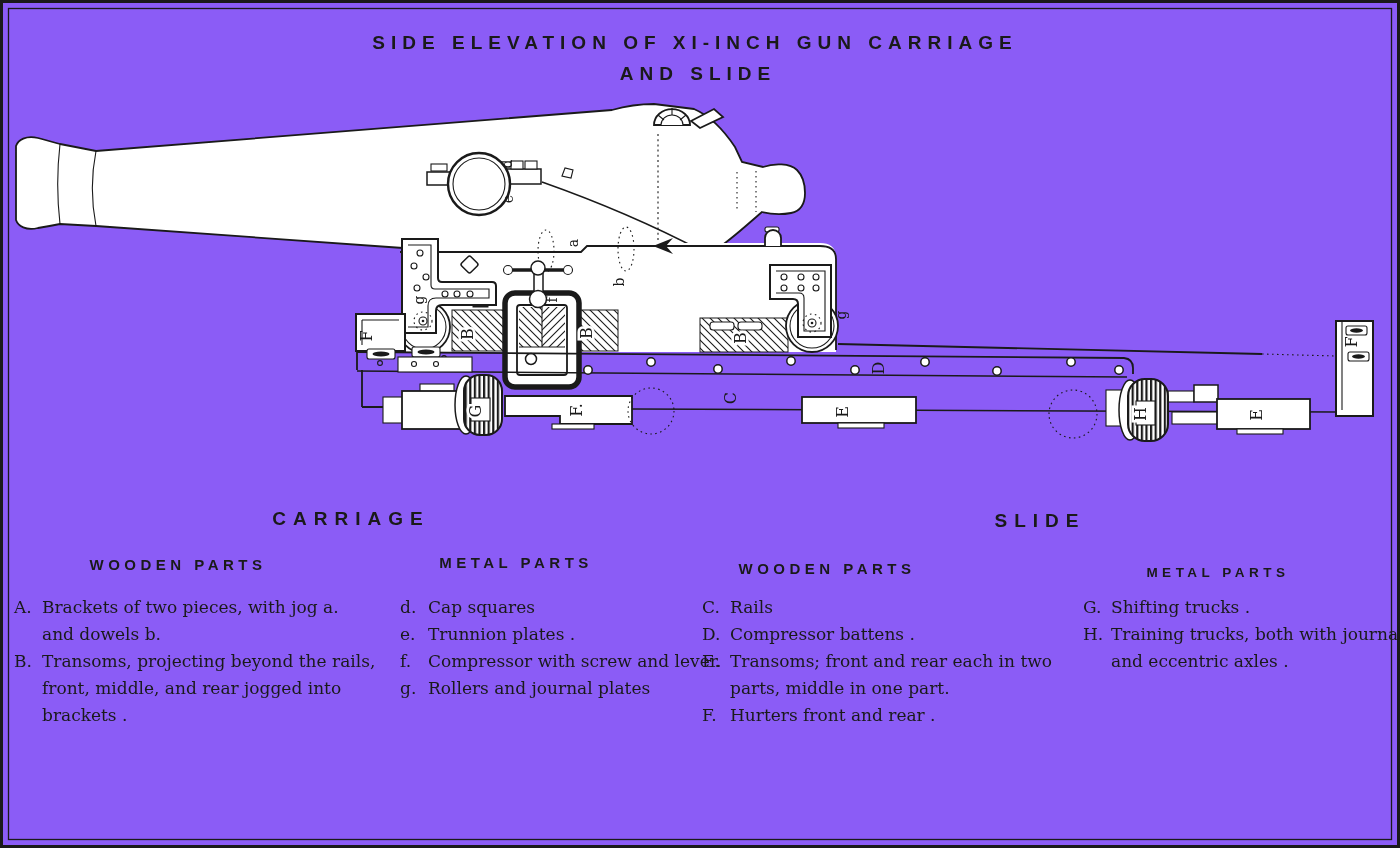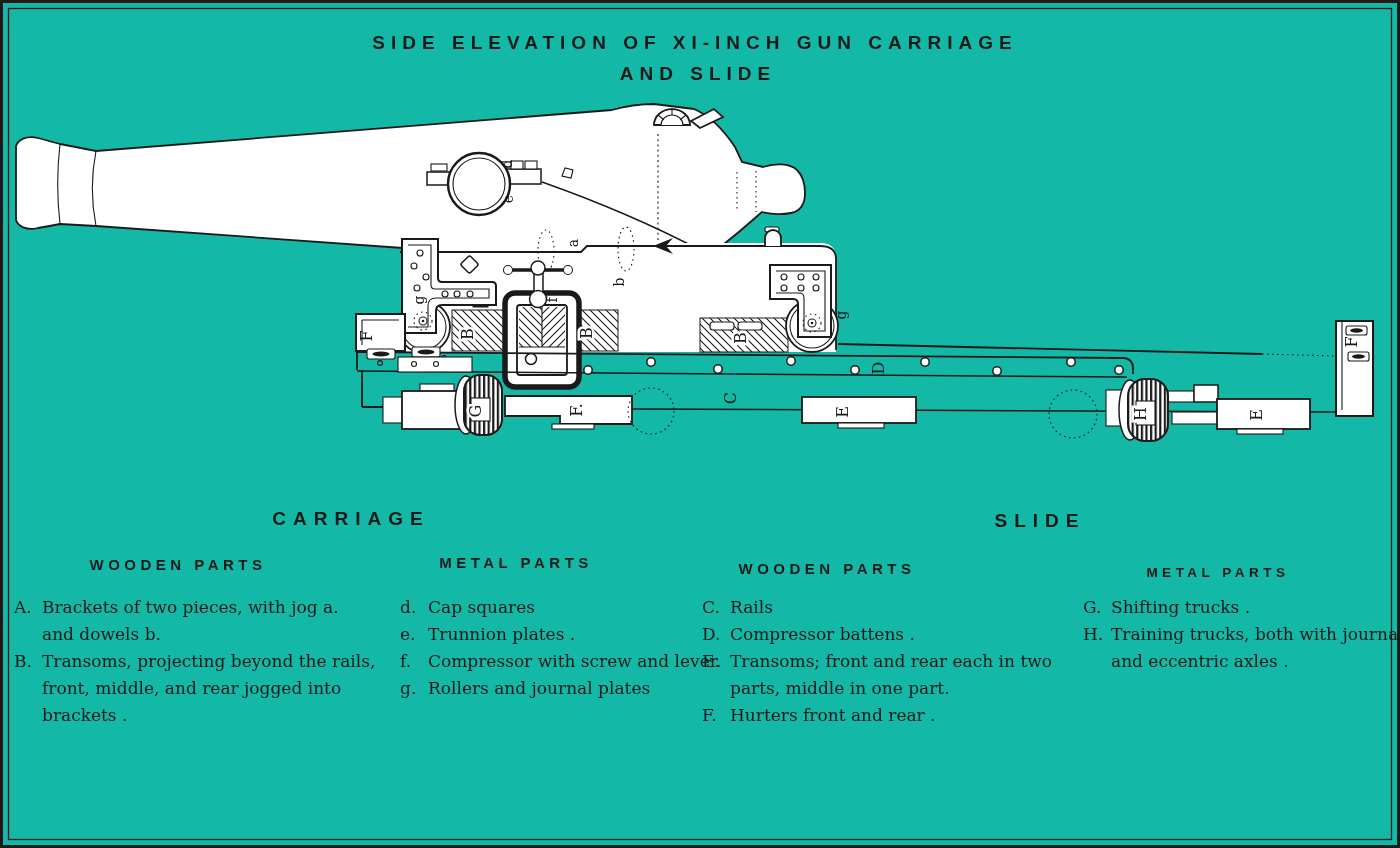"SIDE ELEVATION OF XI-INCH GUN" .page { background: #14b8a6 -> #8b5cf6 }
